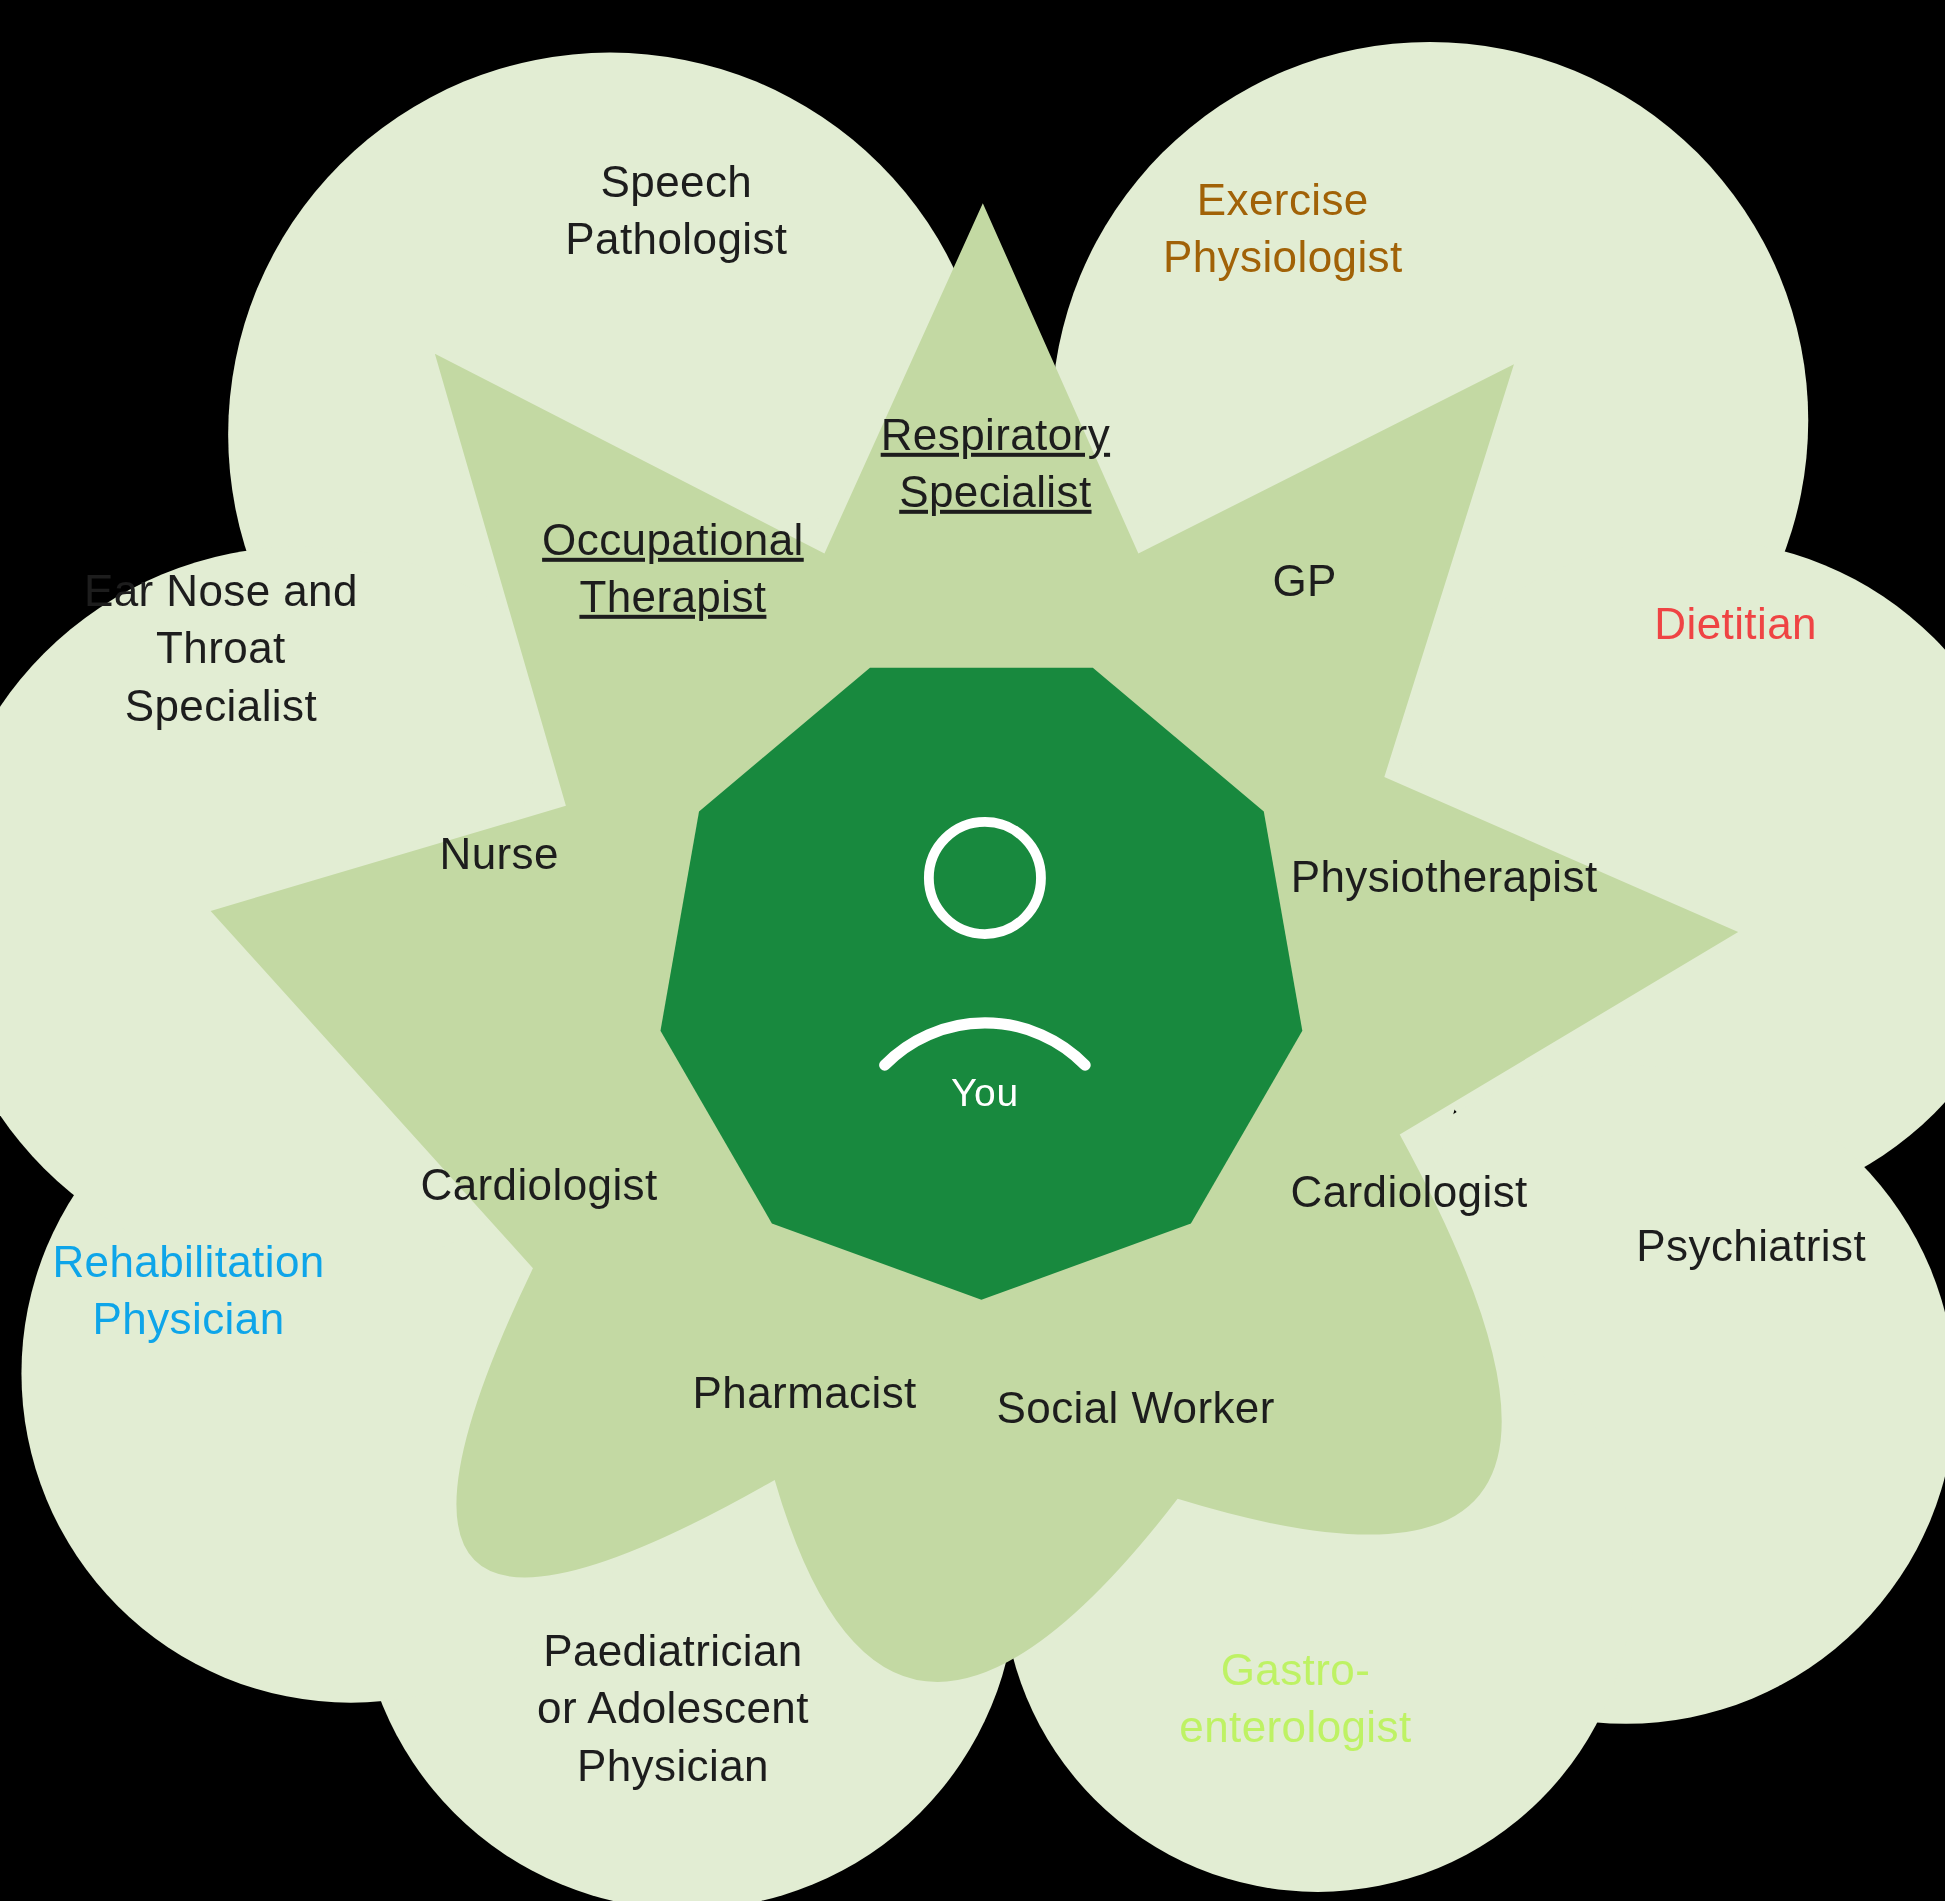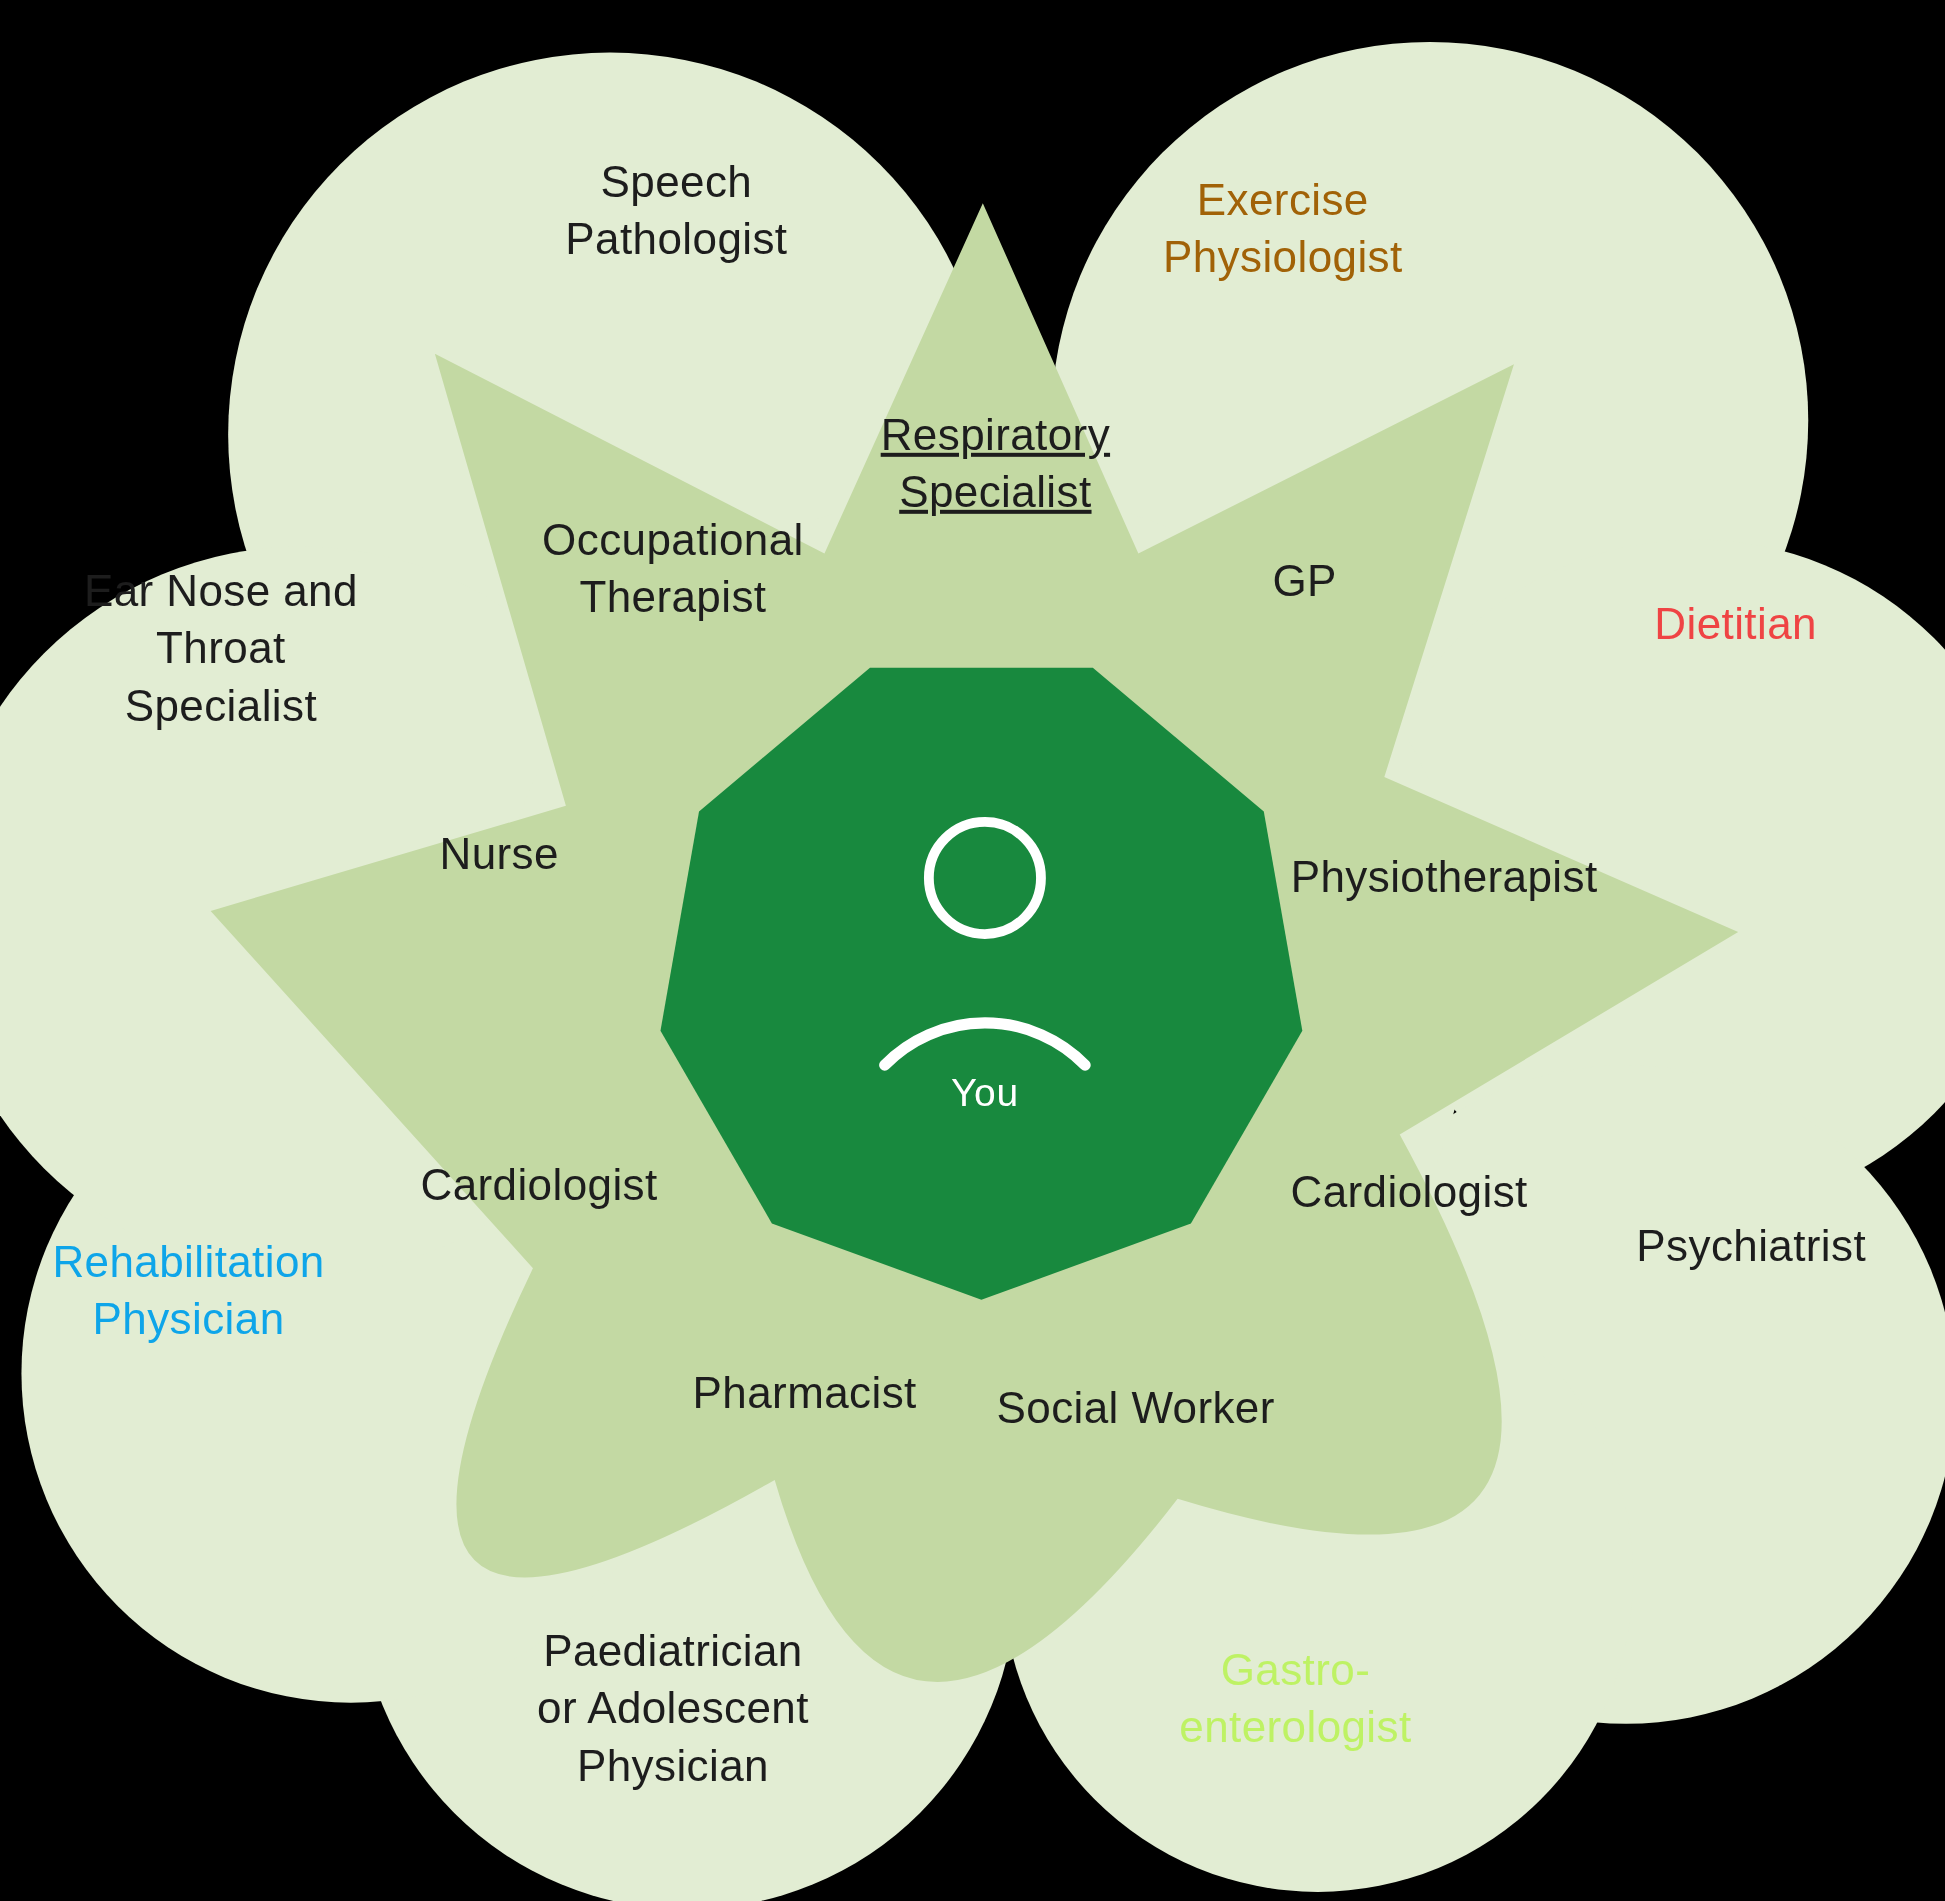"Occupational" div.label { text-decoration: none -> underline }
